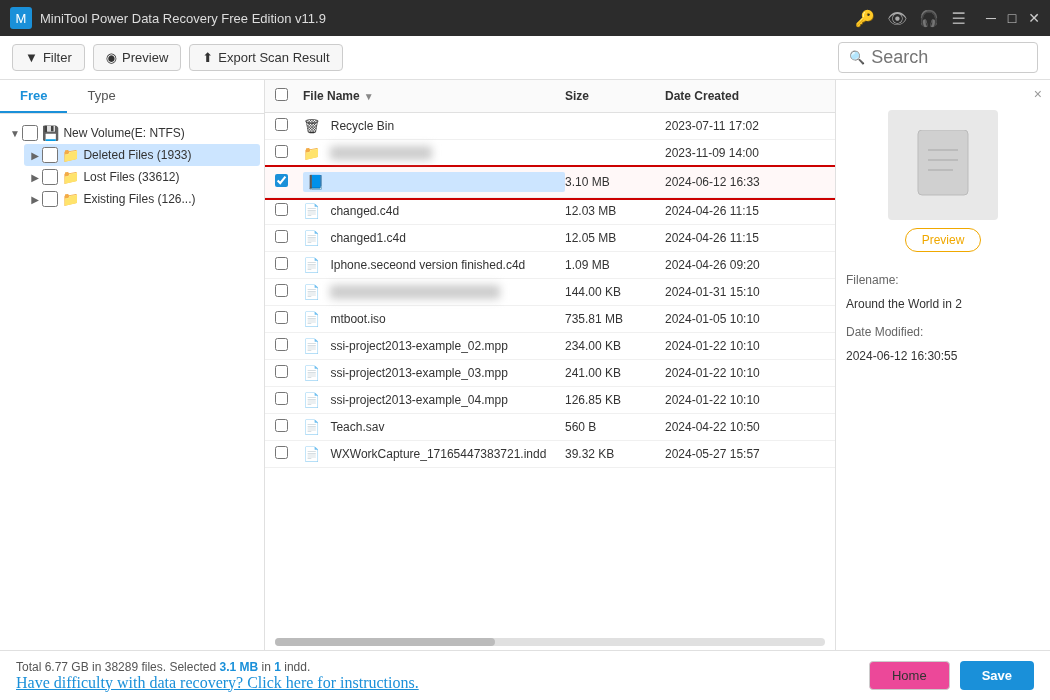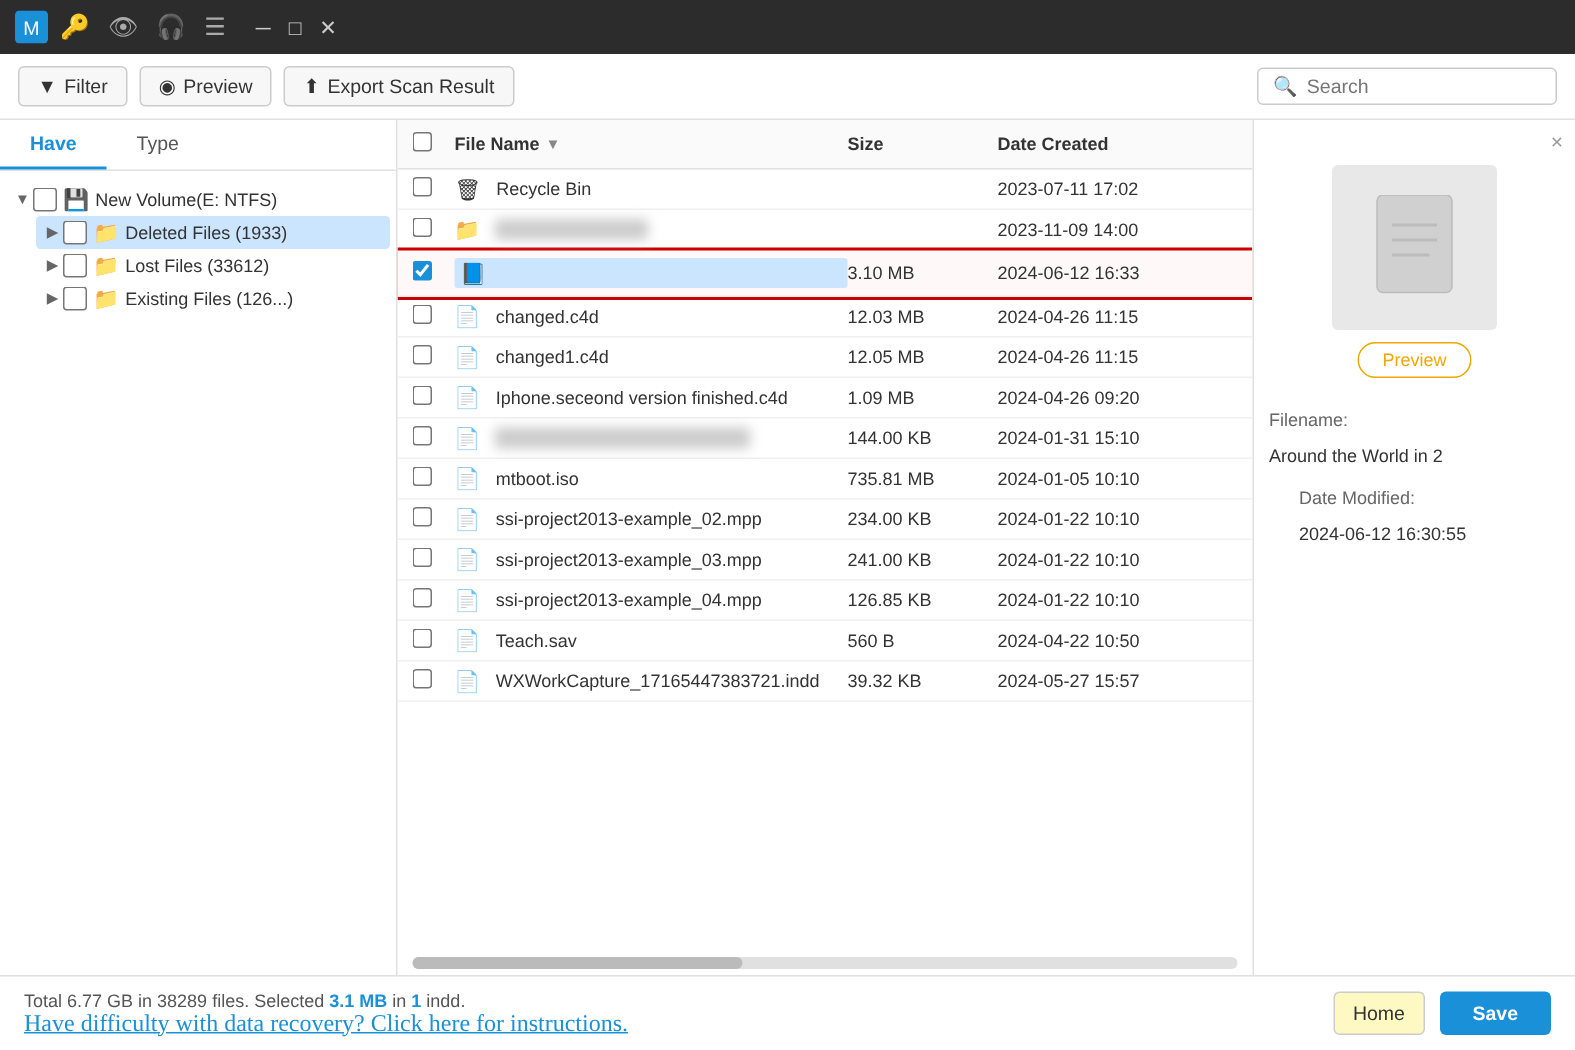"MiniTool Power Data Recovery Free" span.titlebar-title { html: none -> <span>MiniTool Power Data Recovery Free Edition v11.9</span> }
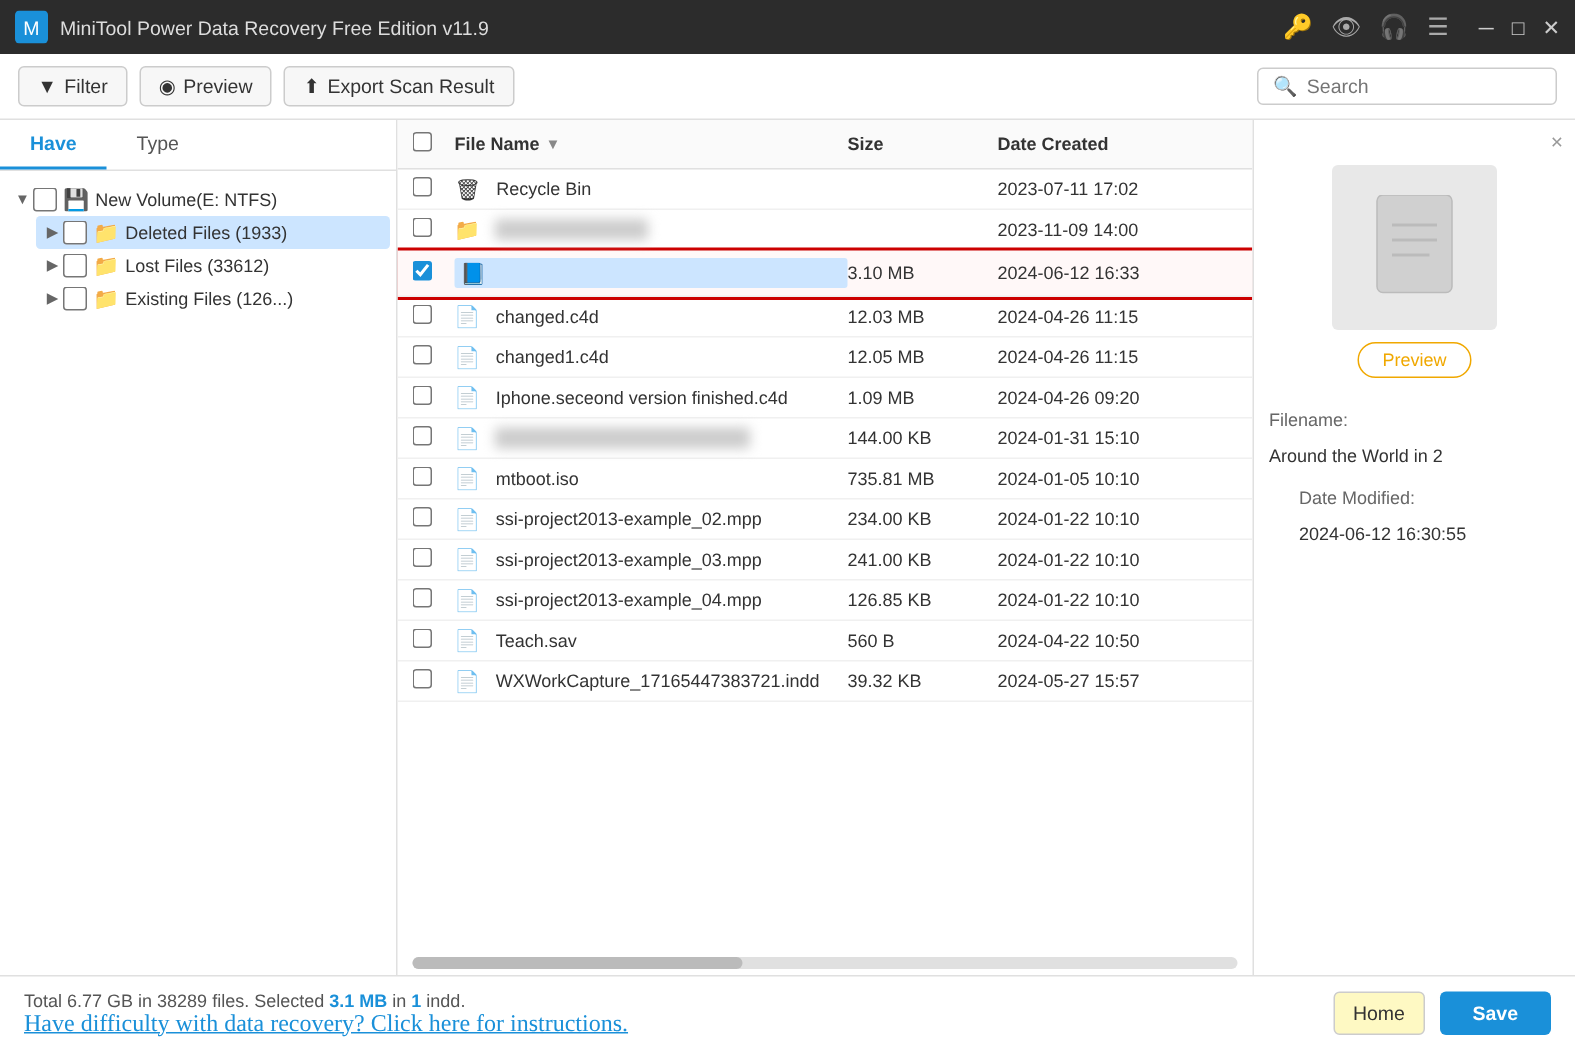"Search" .search-box input { font-size: 13px -> 18px }
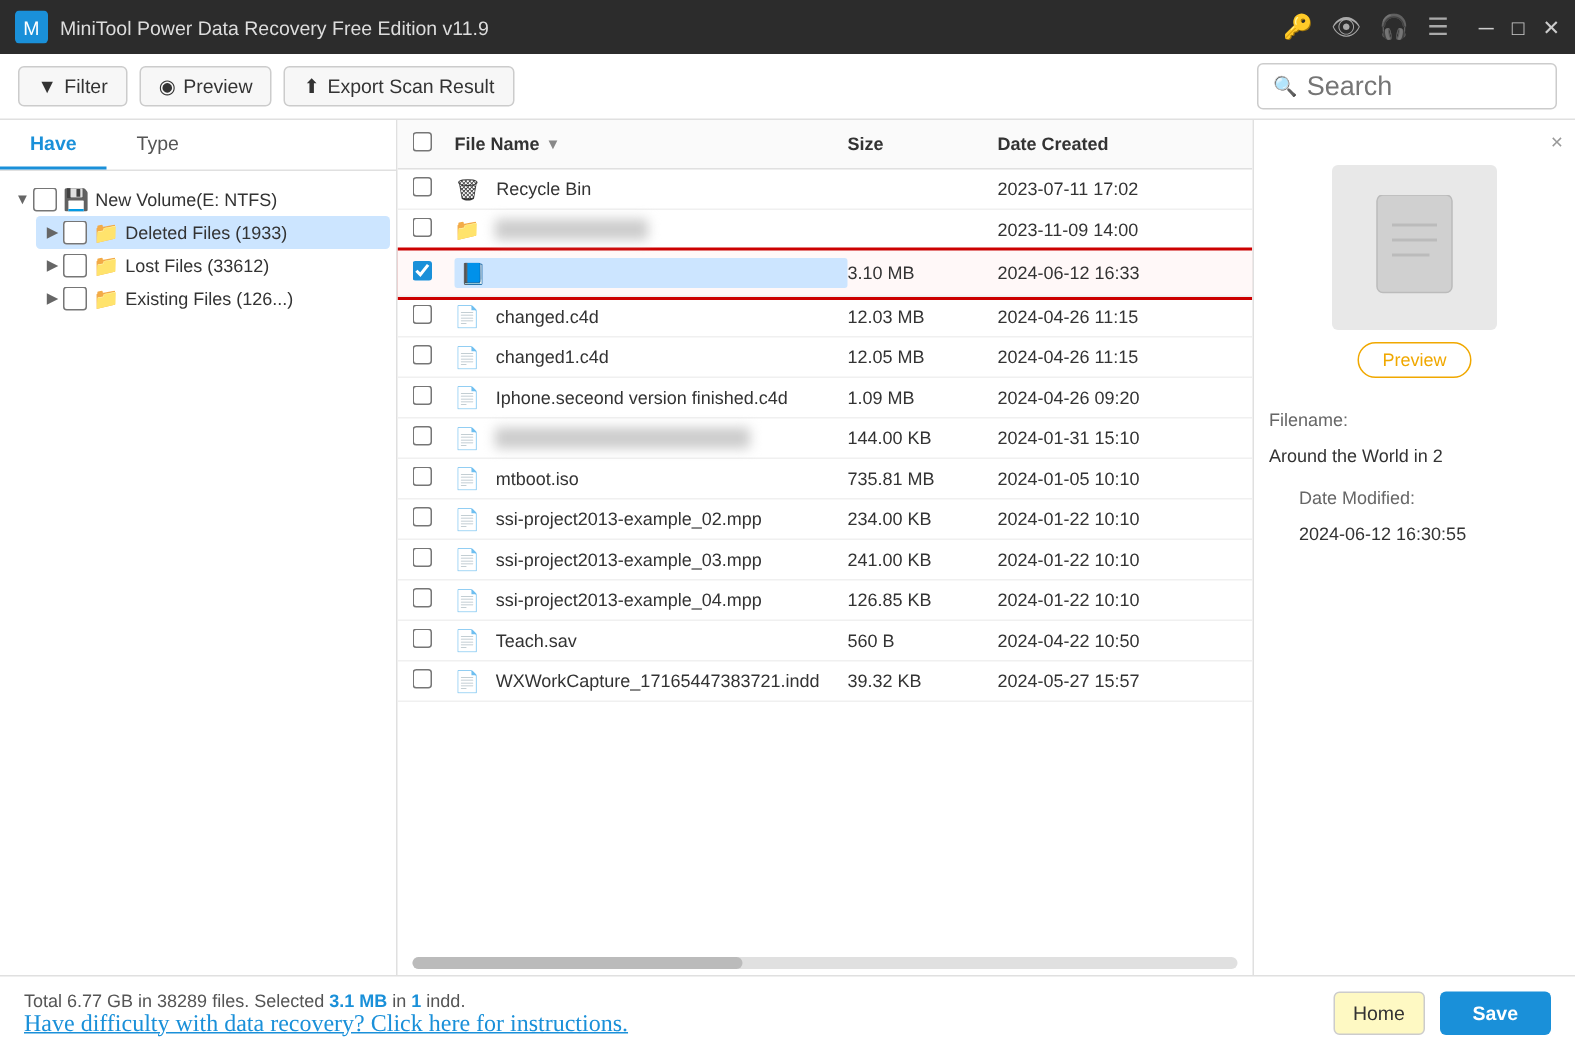"Have" div.tab { text: Have -> Free }
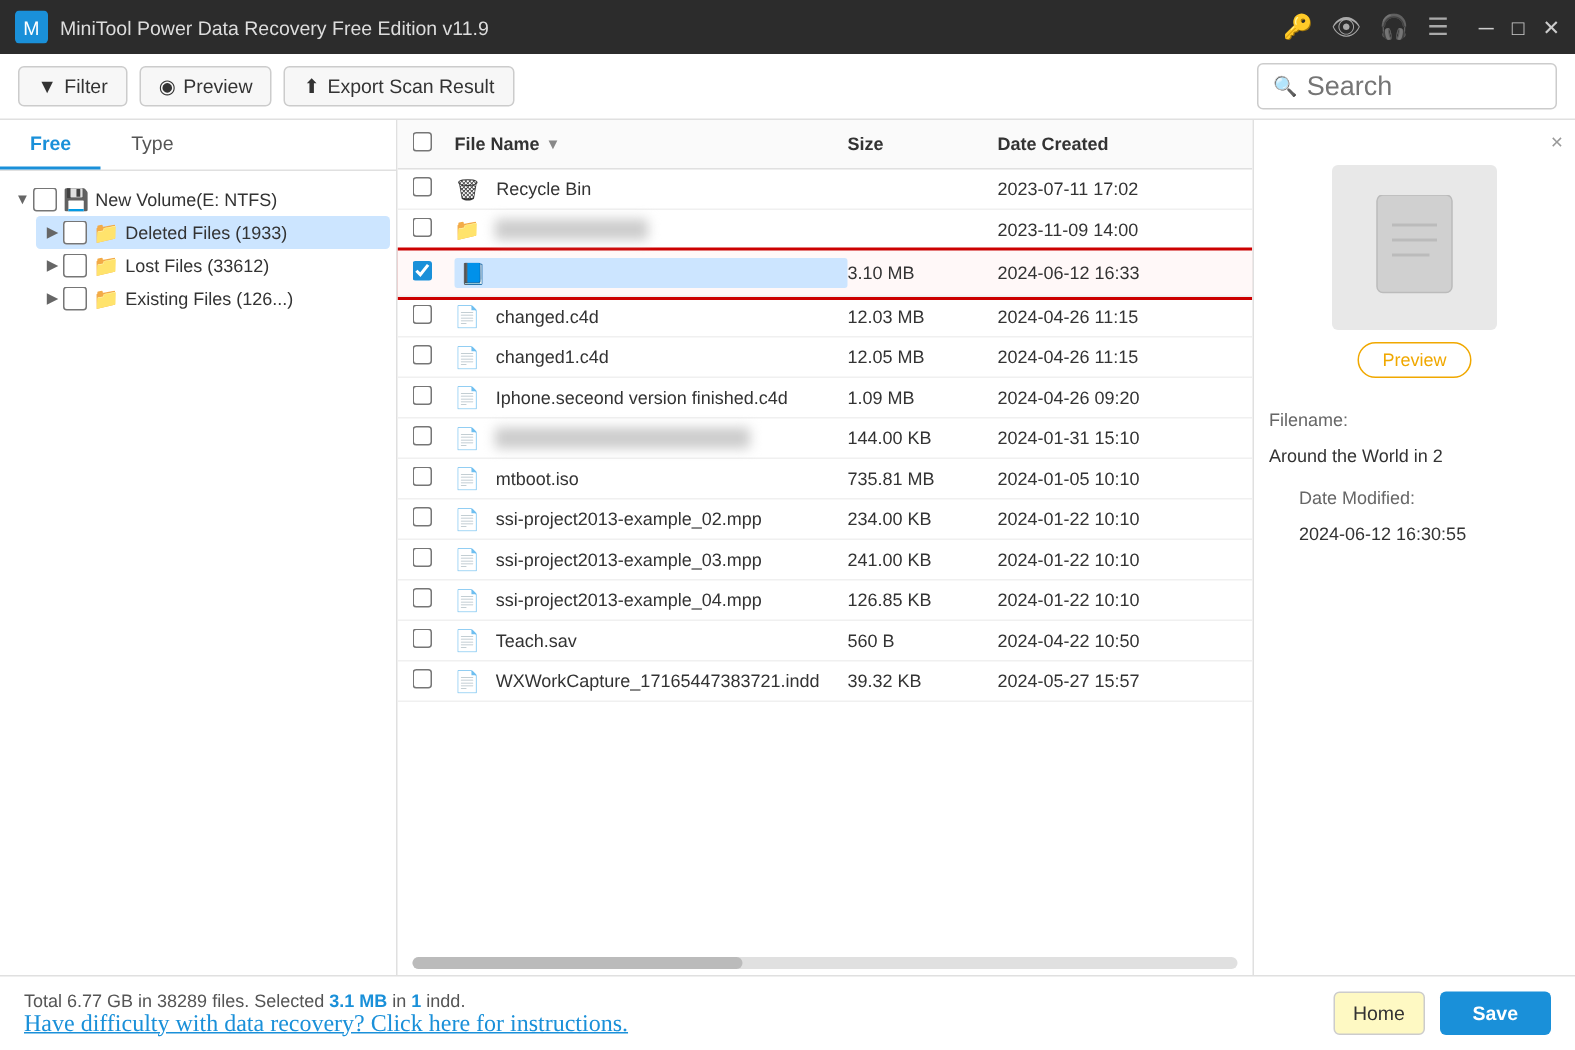"Date Modified:" div { margin-left: 20px -> none }
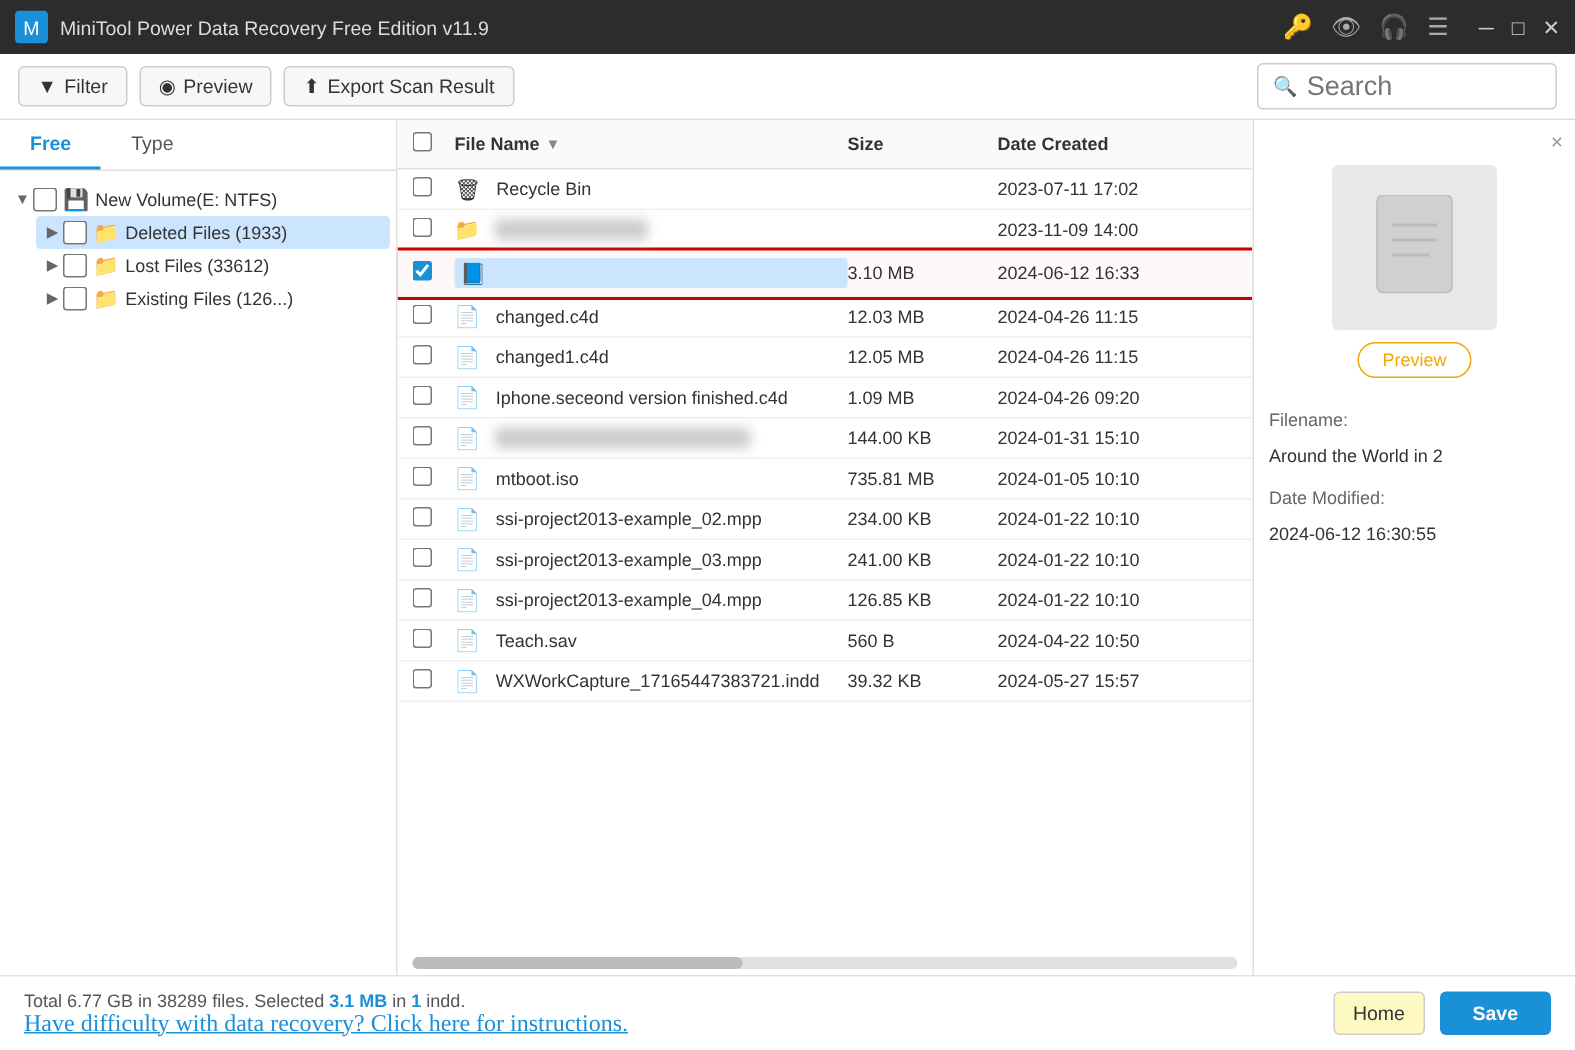"Home" .btn-home { background: #fef9c3 -> #ec4899; padding: 6px 12px -> 6px 22px }
